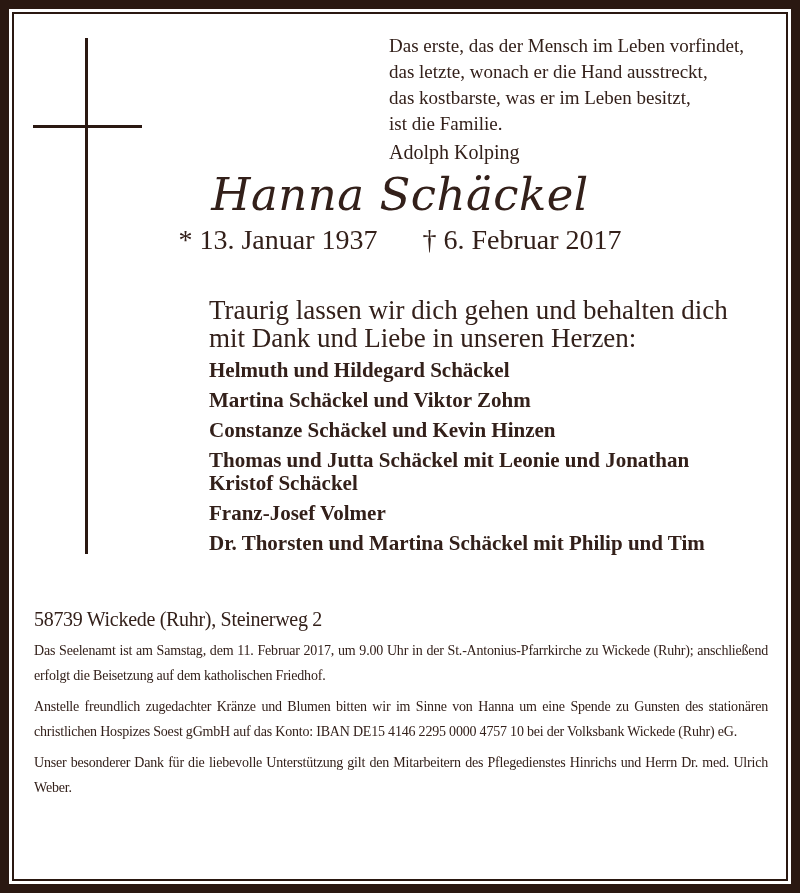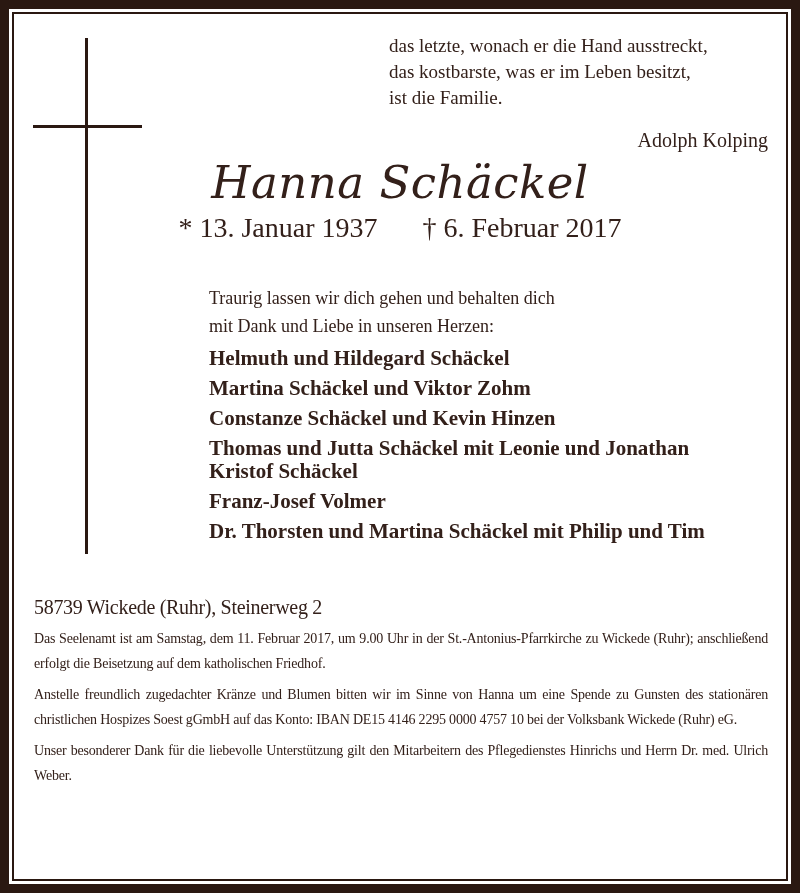"Das erste, das der Mensch" div.quote-line { html: none -> <div>Das erste, das der Mensch im Leben vorfindet,</div> }
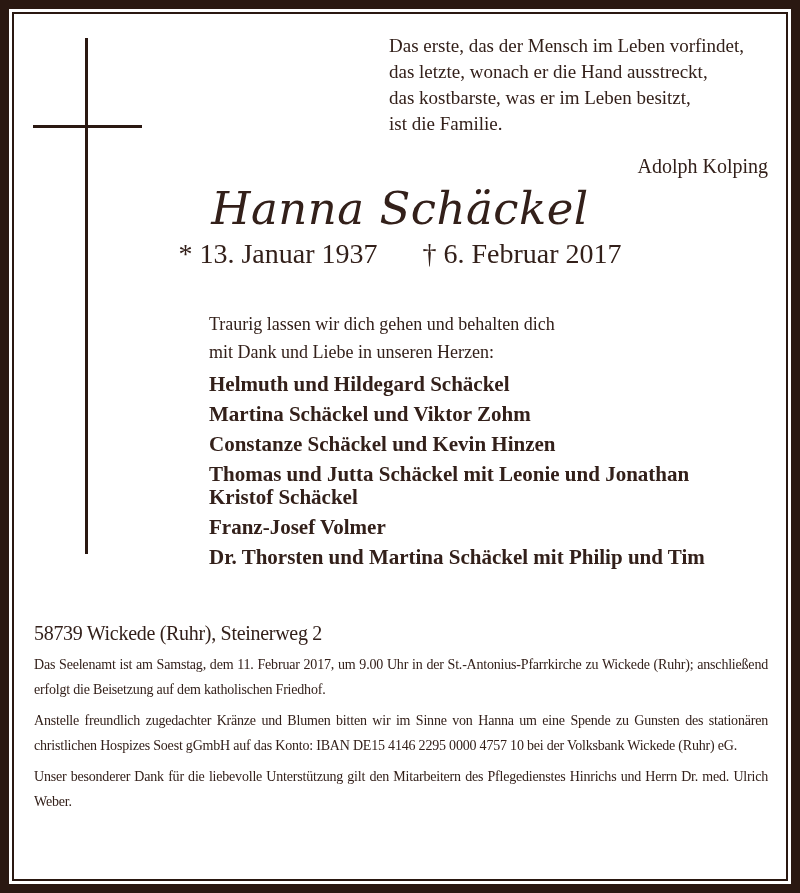"Adolph Kolping" .quote-attribution { margin-top: 16px -> 2px; text-align: right -> none }
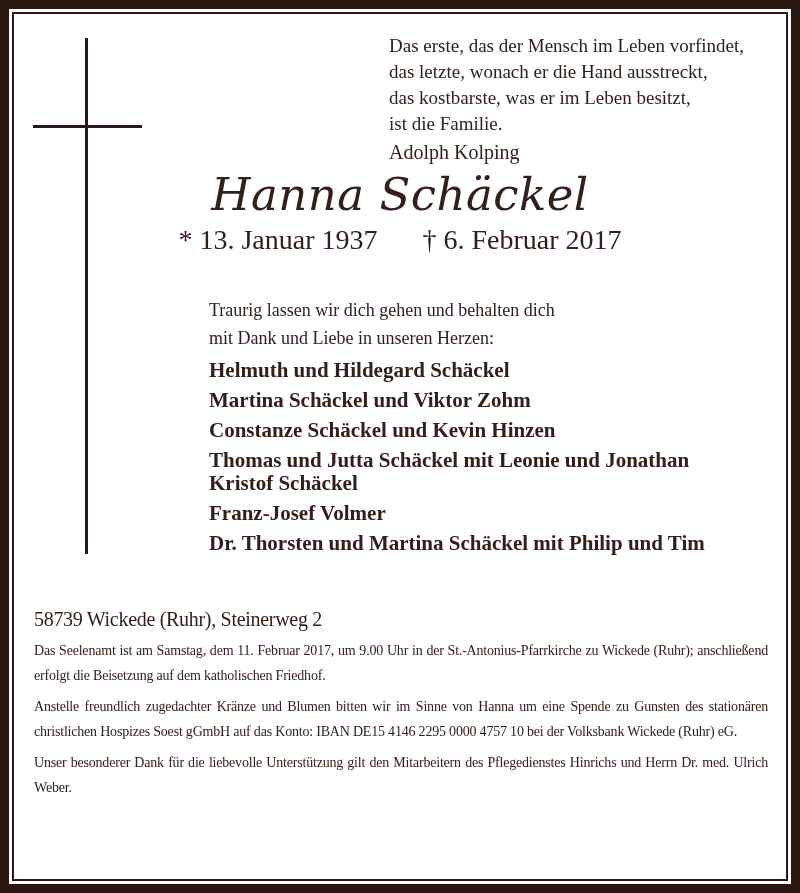"Traurig lassen wir dich gehen" .mourning-intro { font-size: 18px -> 27px }
